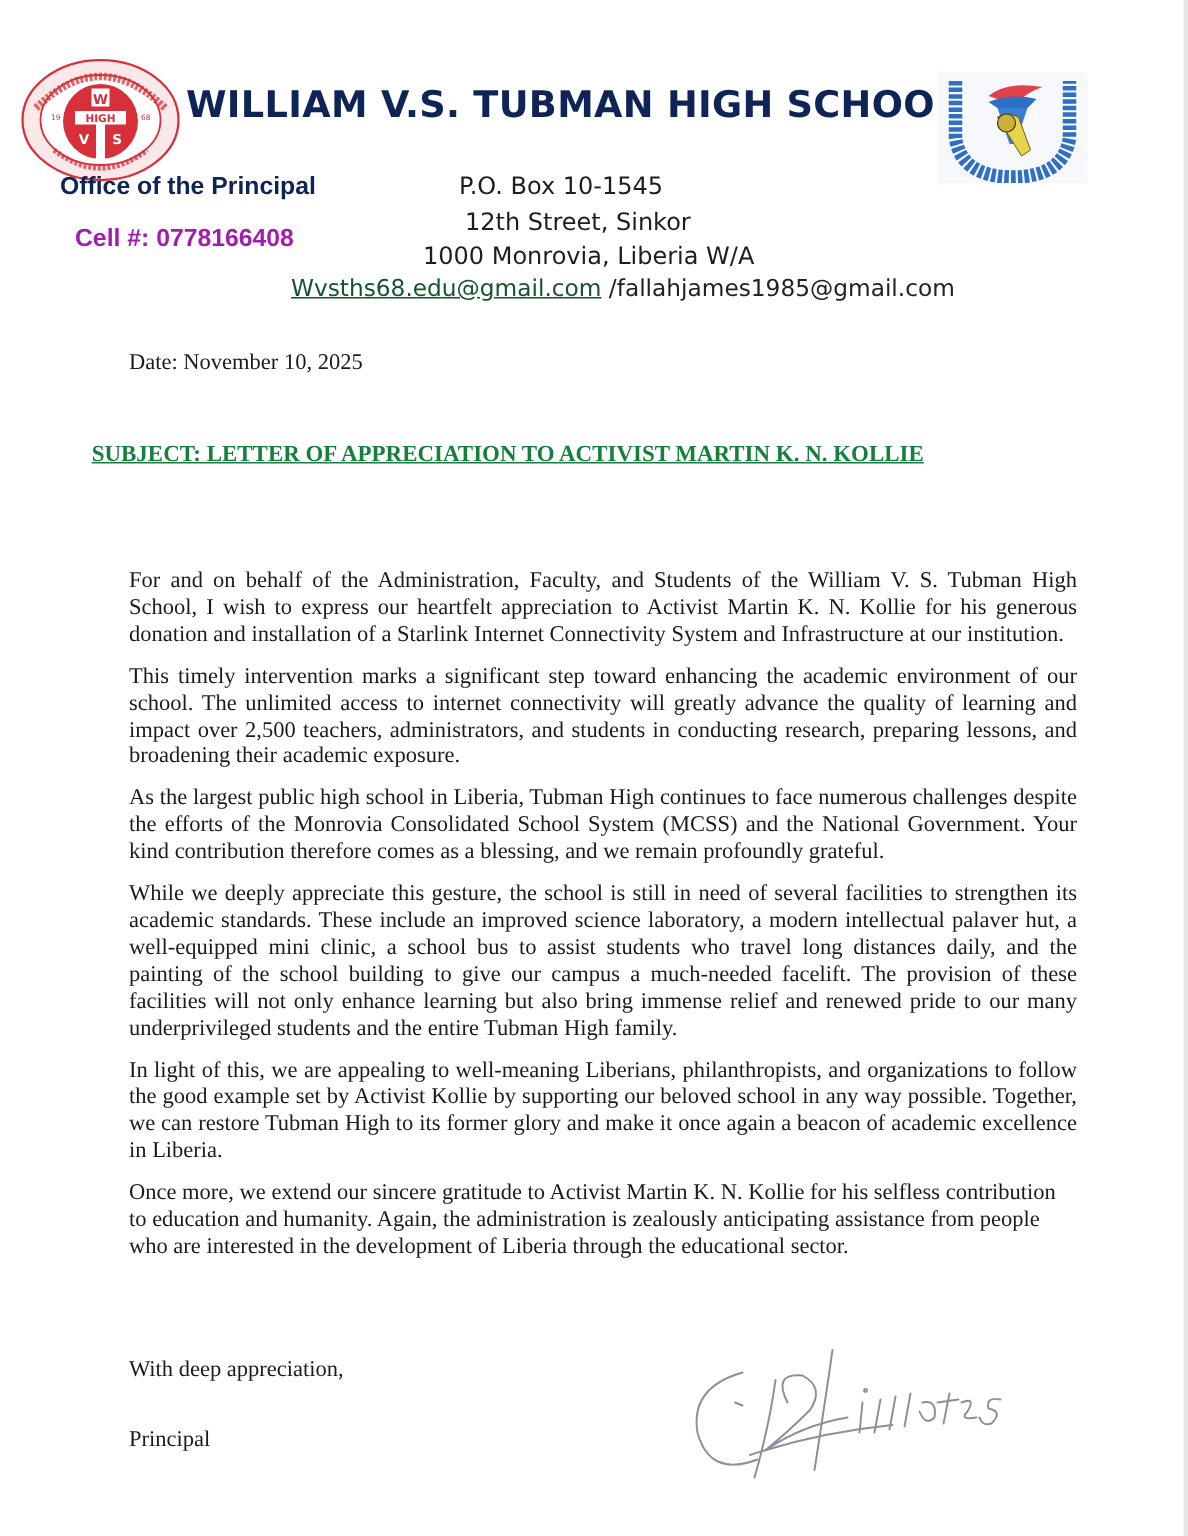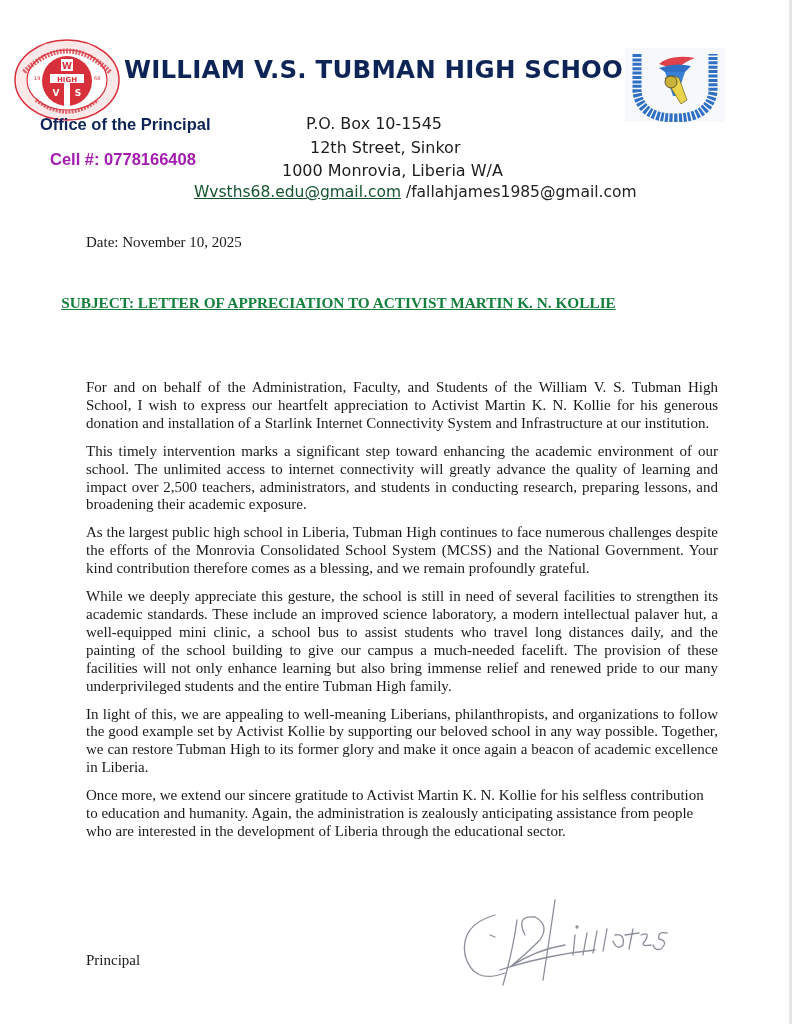"With deep appreciation," div.doc { html: none -> <div>With deep appreciation,</div> }
